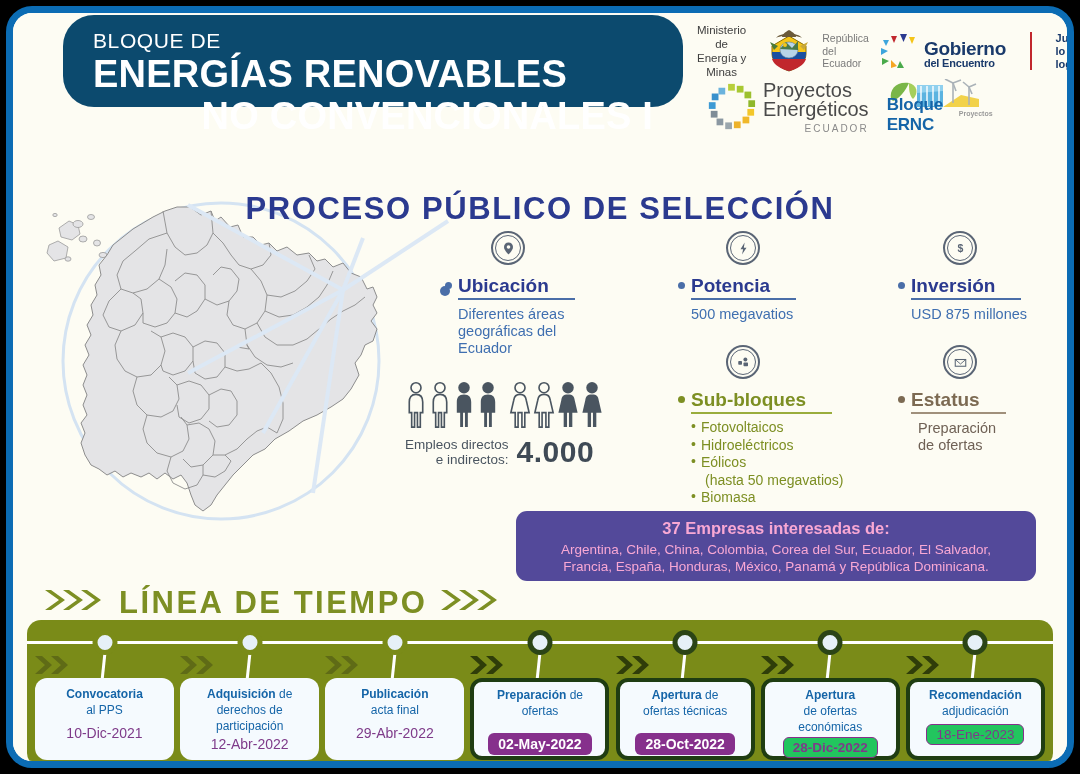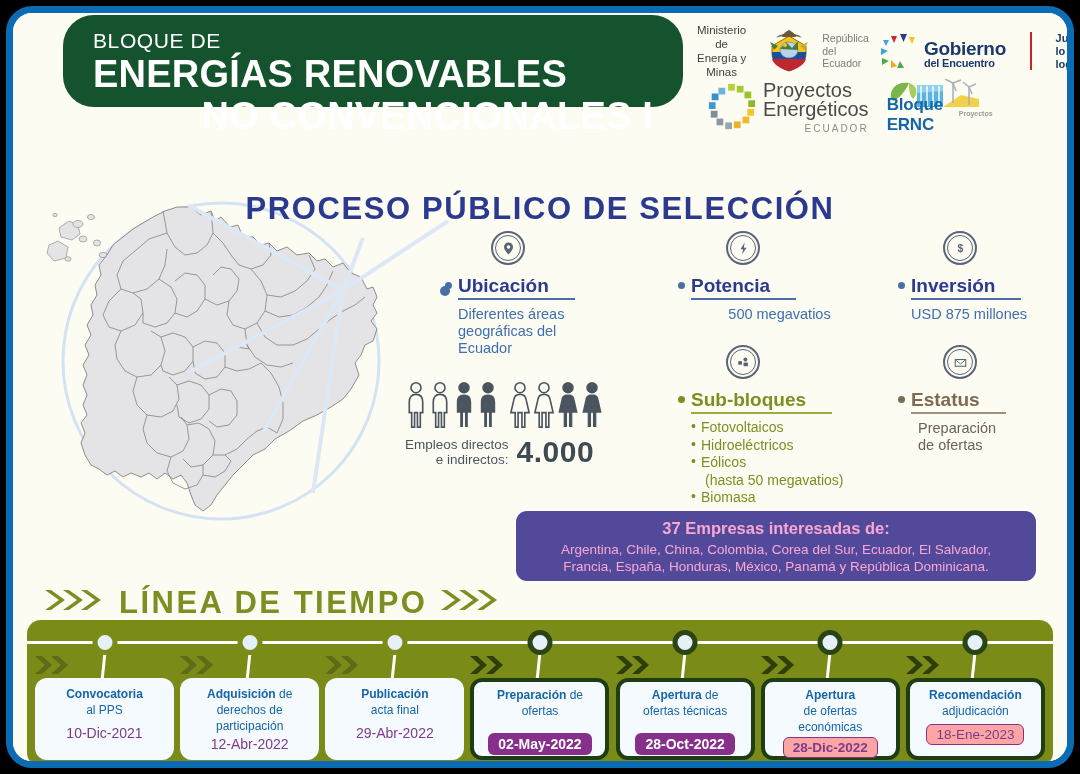"BLOQUE DE" .banner { background: #14532d -> #0c4a6e }
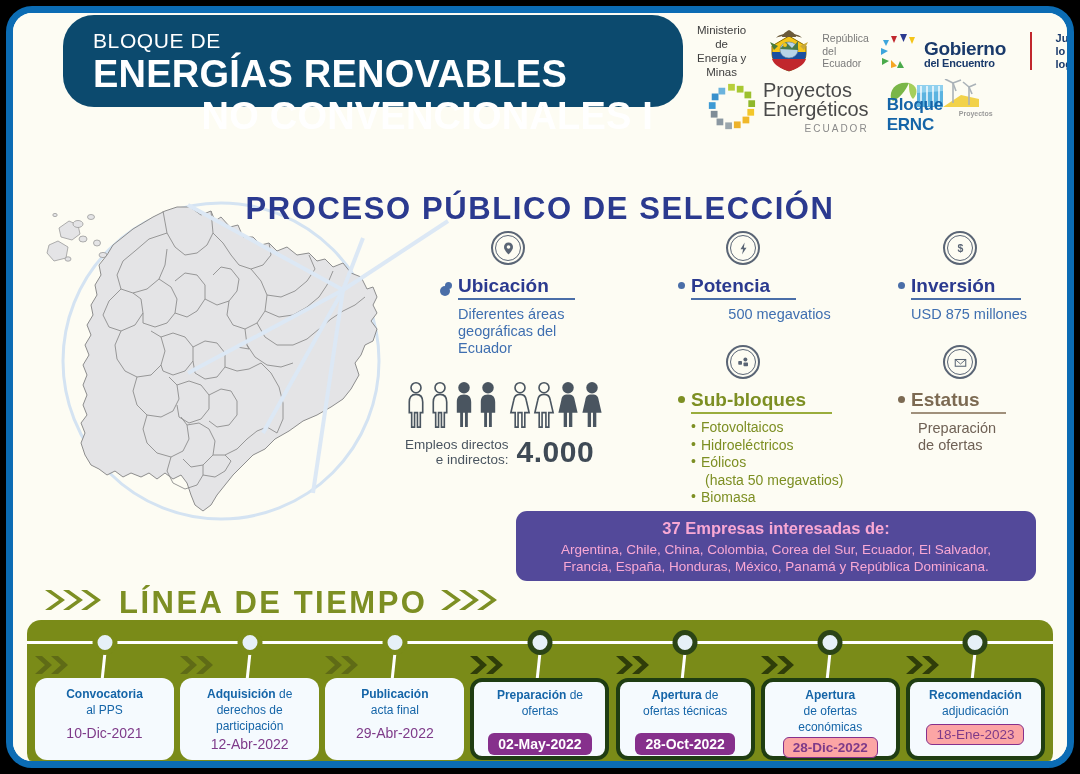"500 megavatios" div.sub { text-align: center -> none }
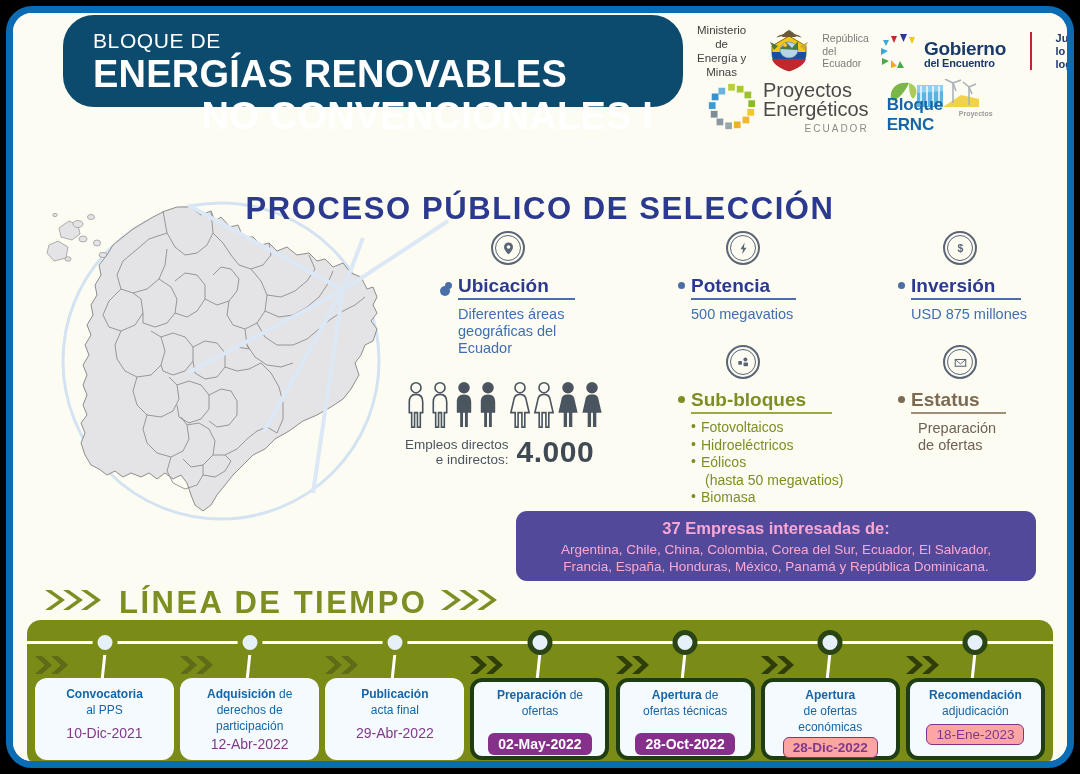"18-Ene-2023" .tl-card .cd.outline { background: #fca5a5 -> #22c55e }
